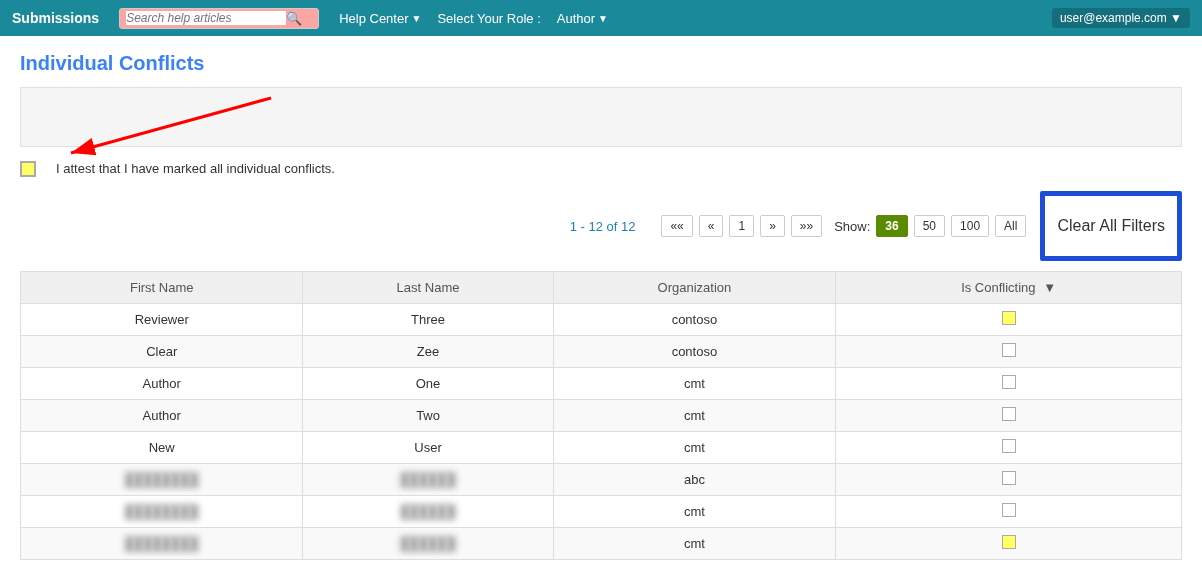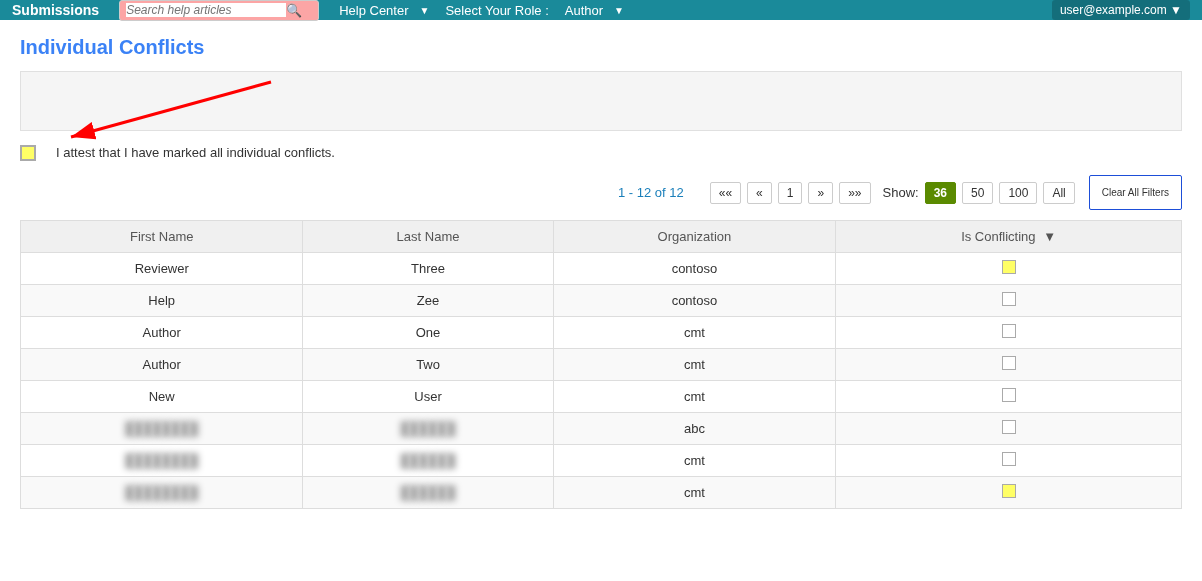"Submissions" .header { height: 20px -> 36px }
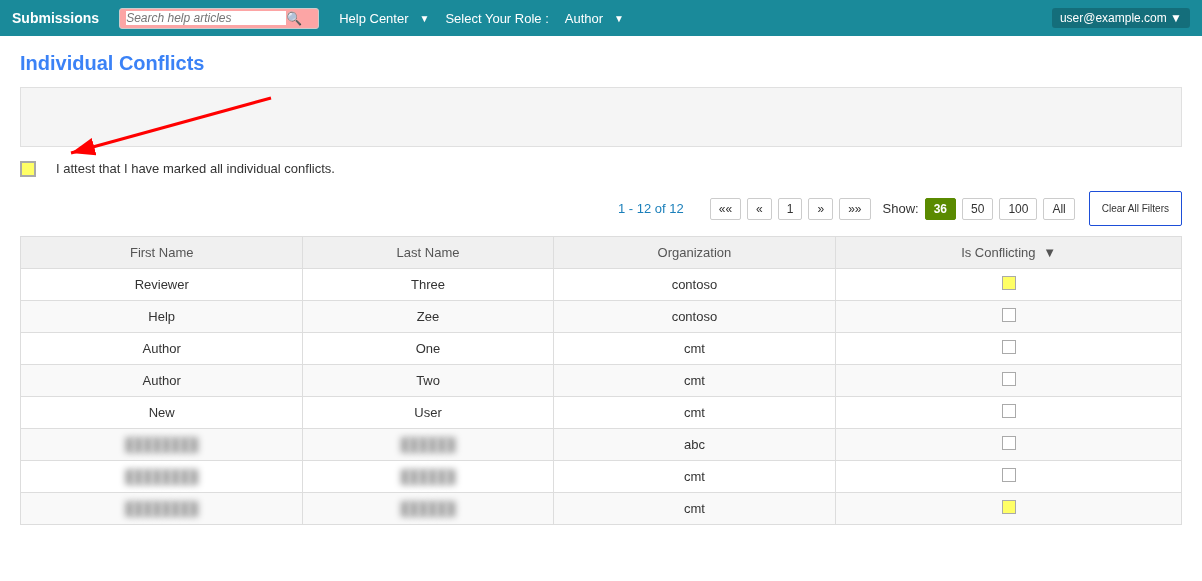"Help Center" .header-nav-item { gap: 11px -> 3px }
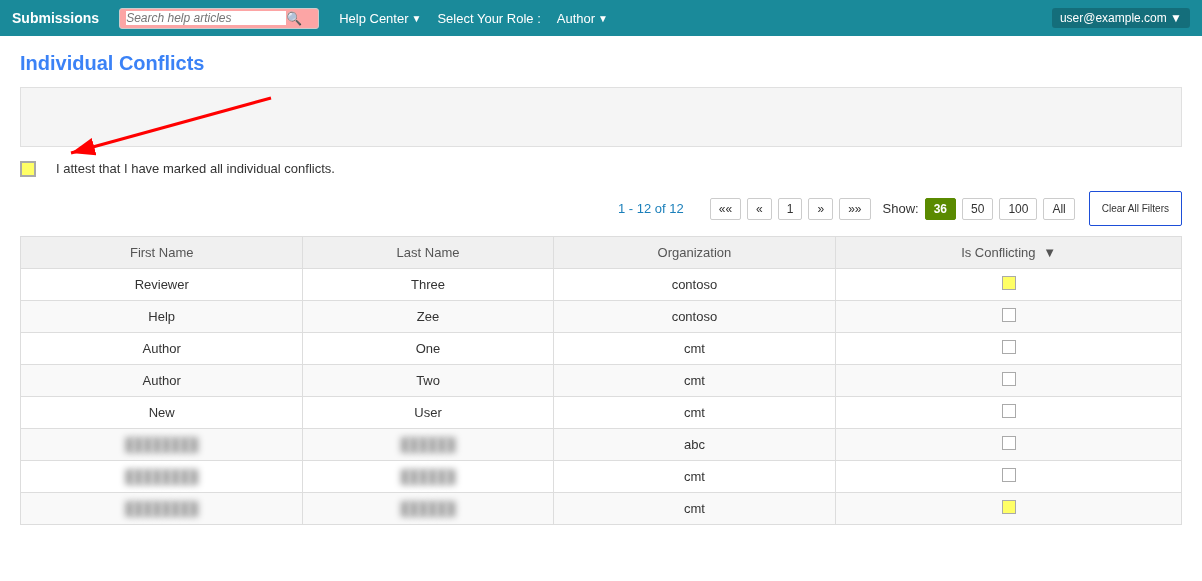"Clear All Filters" .clear-filters-btn { border: 1px solid #1d4ed8 -> 5px solid #1d4ed8; font-size: 10px -> 16px; padding: 11px 12px -> 21px 12px }
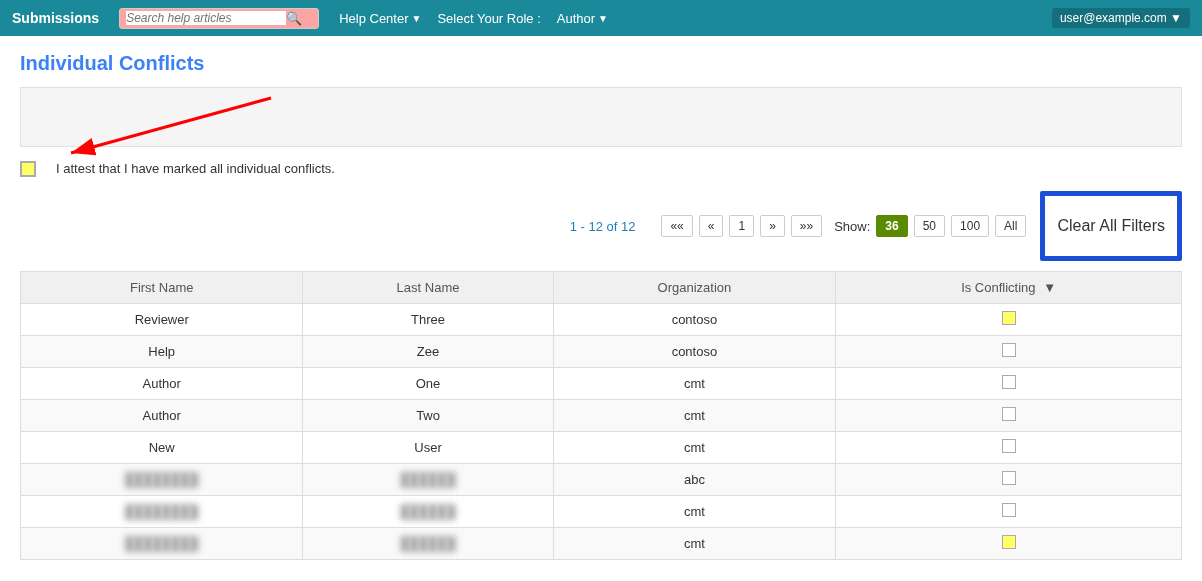"Help" td { text: Help -> Clear }
